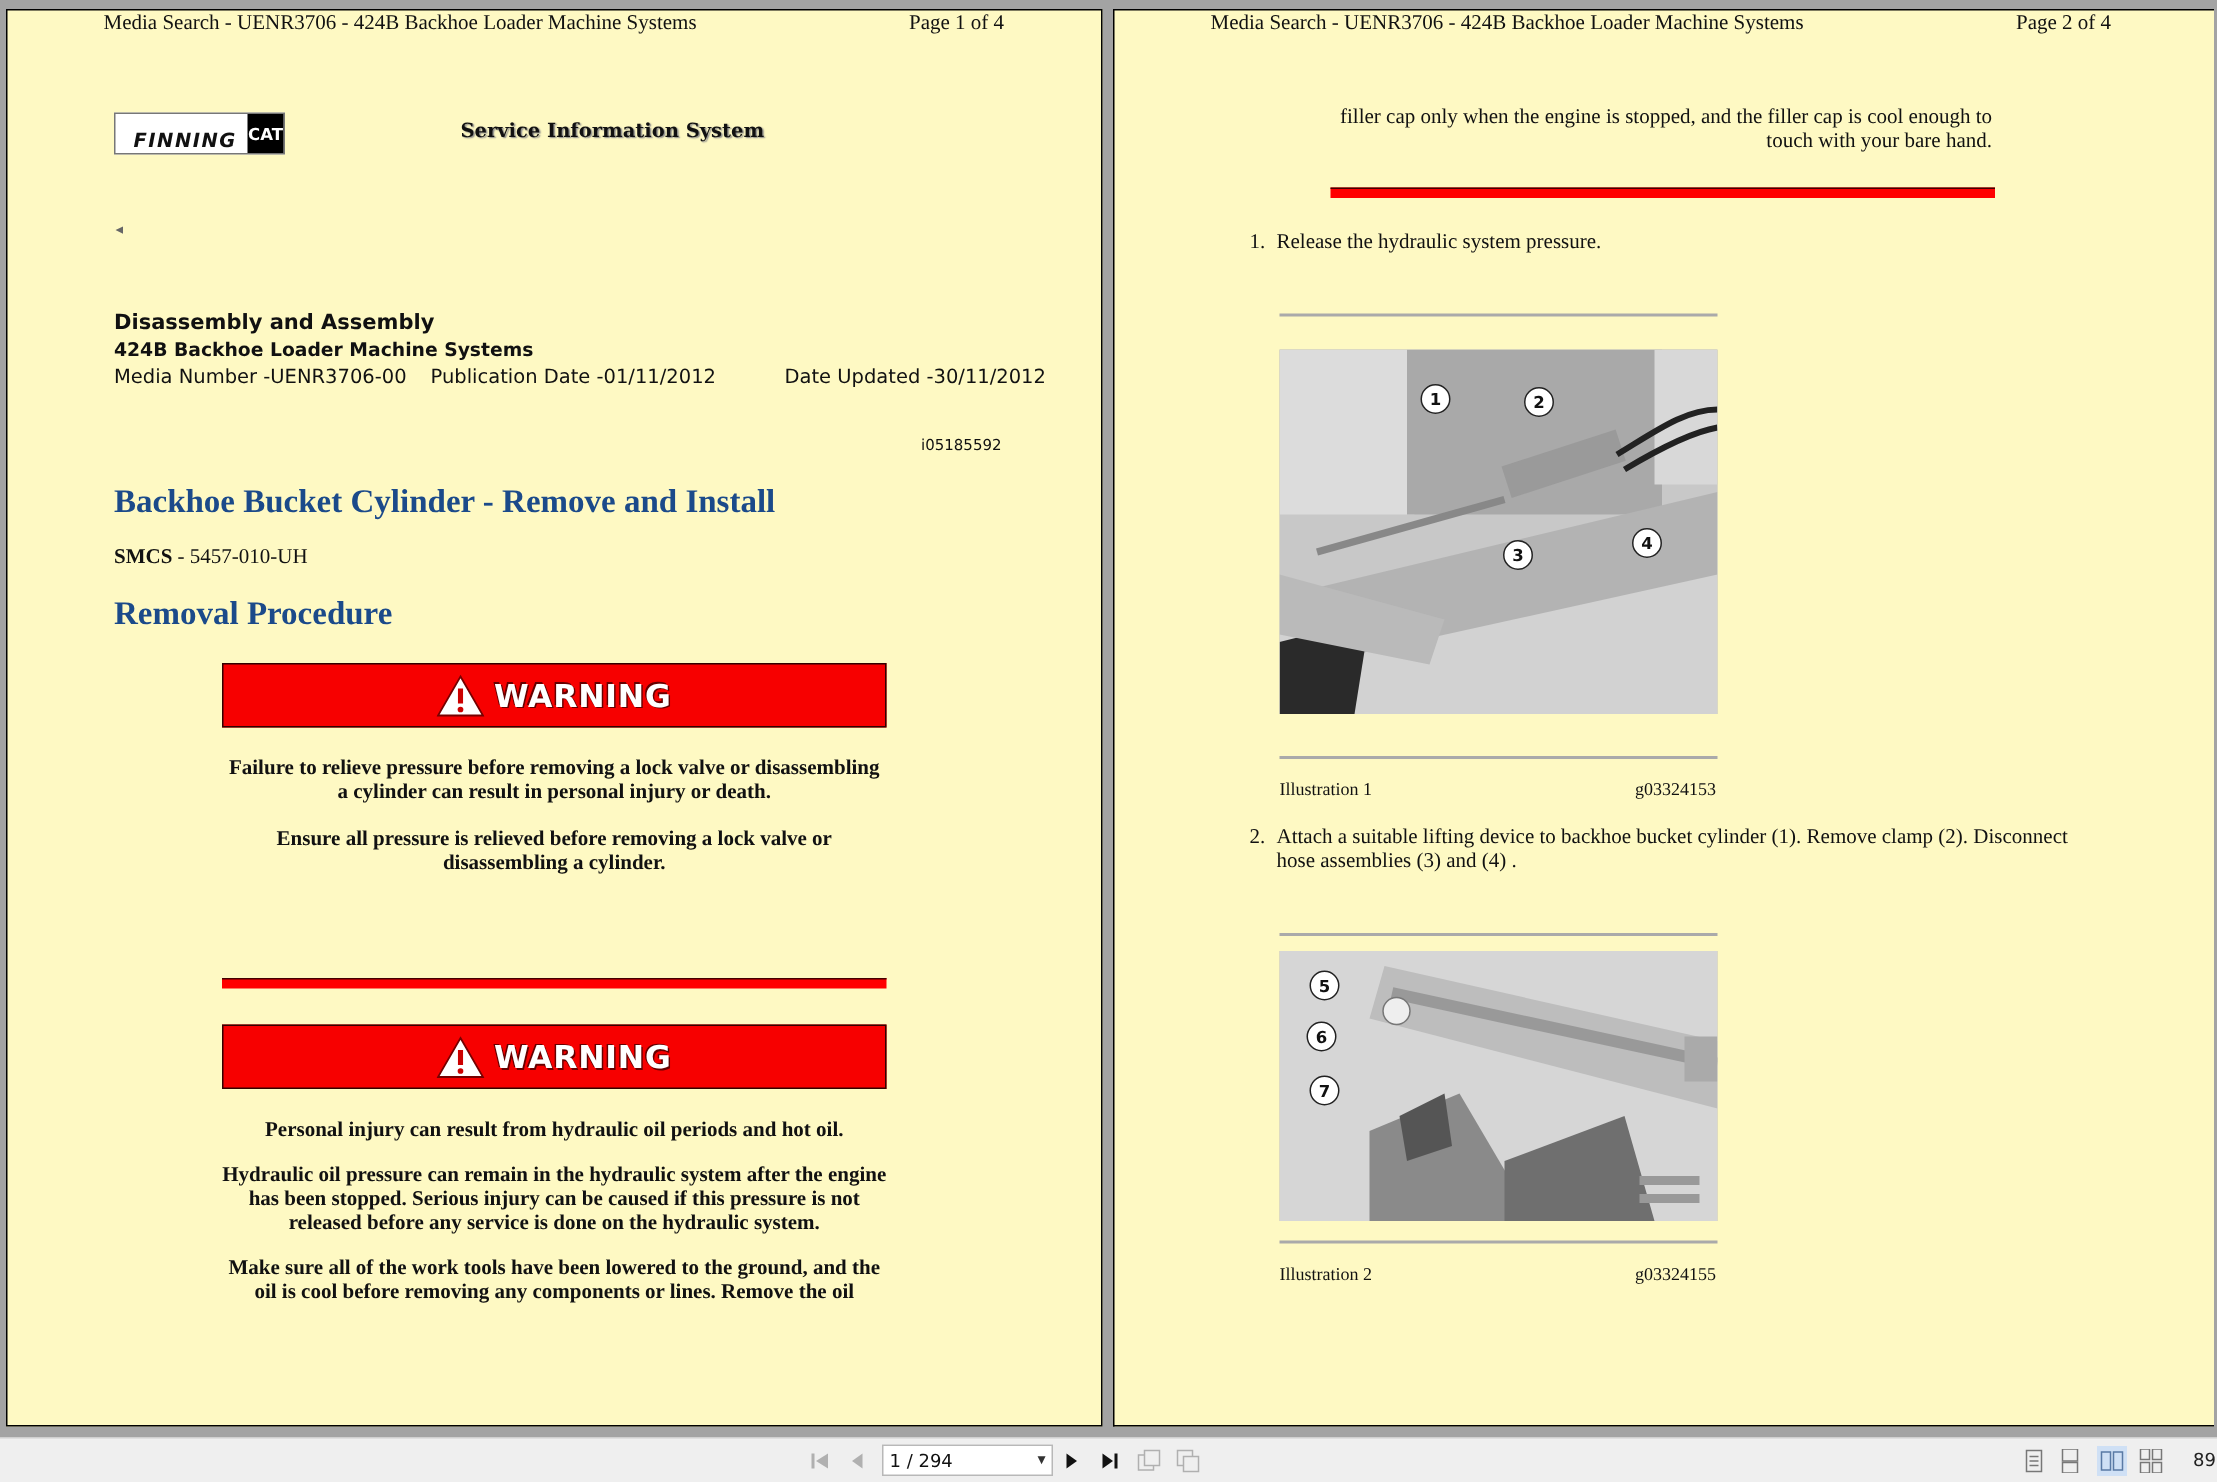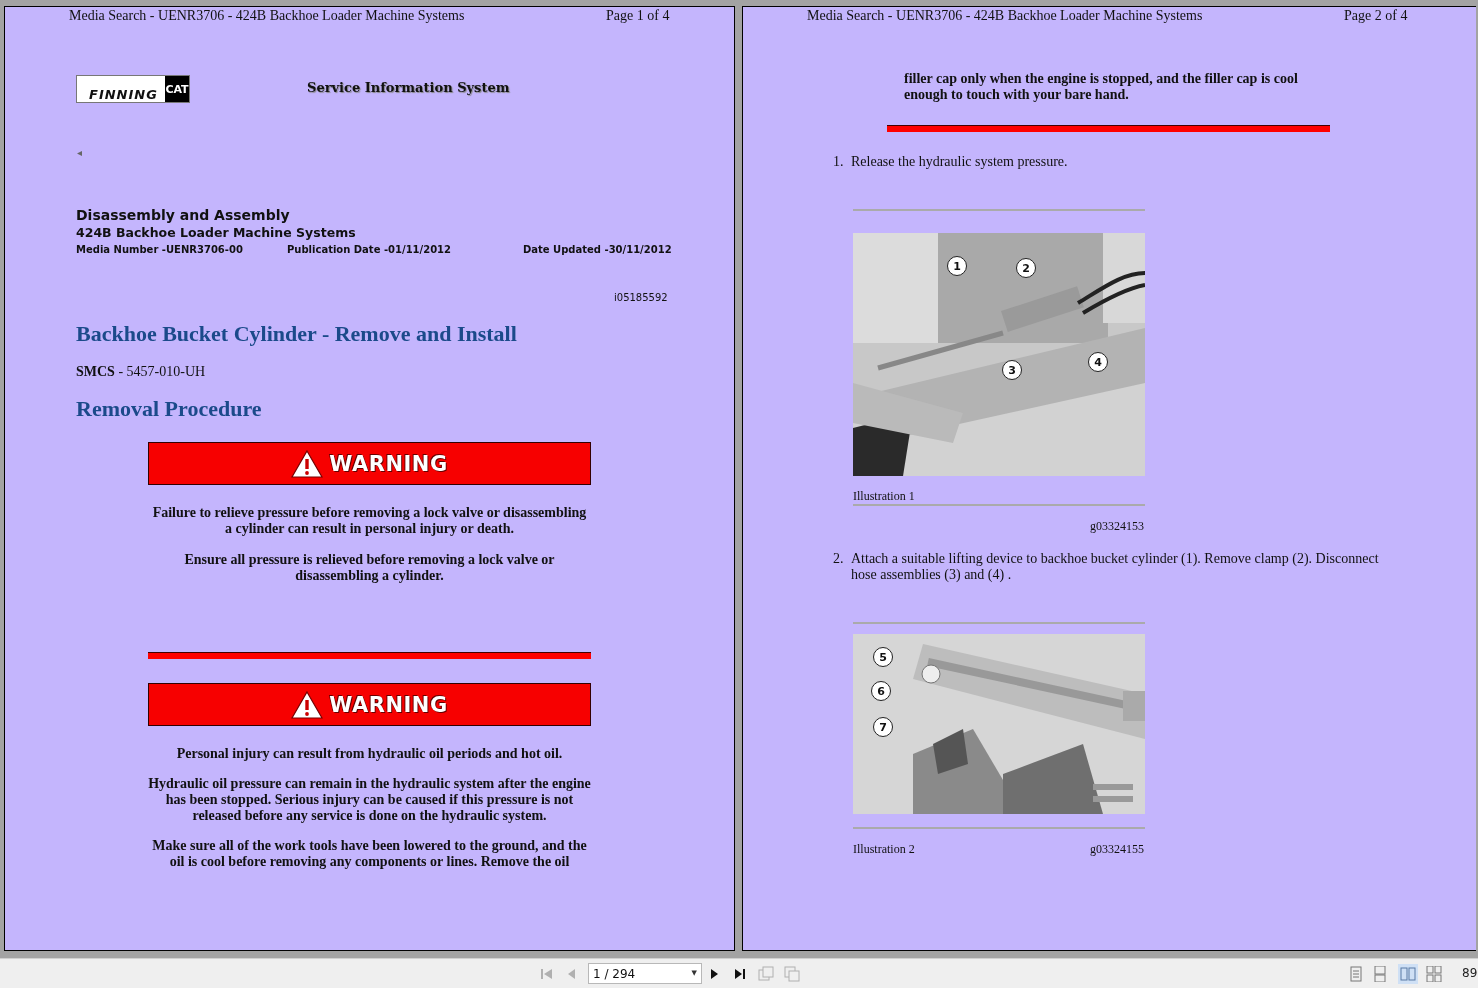"Media Search - UENR3706 -" .page { background: #c4b5fd -> #fef9c3 }
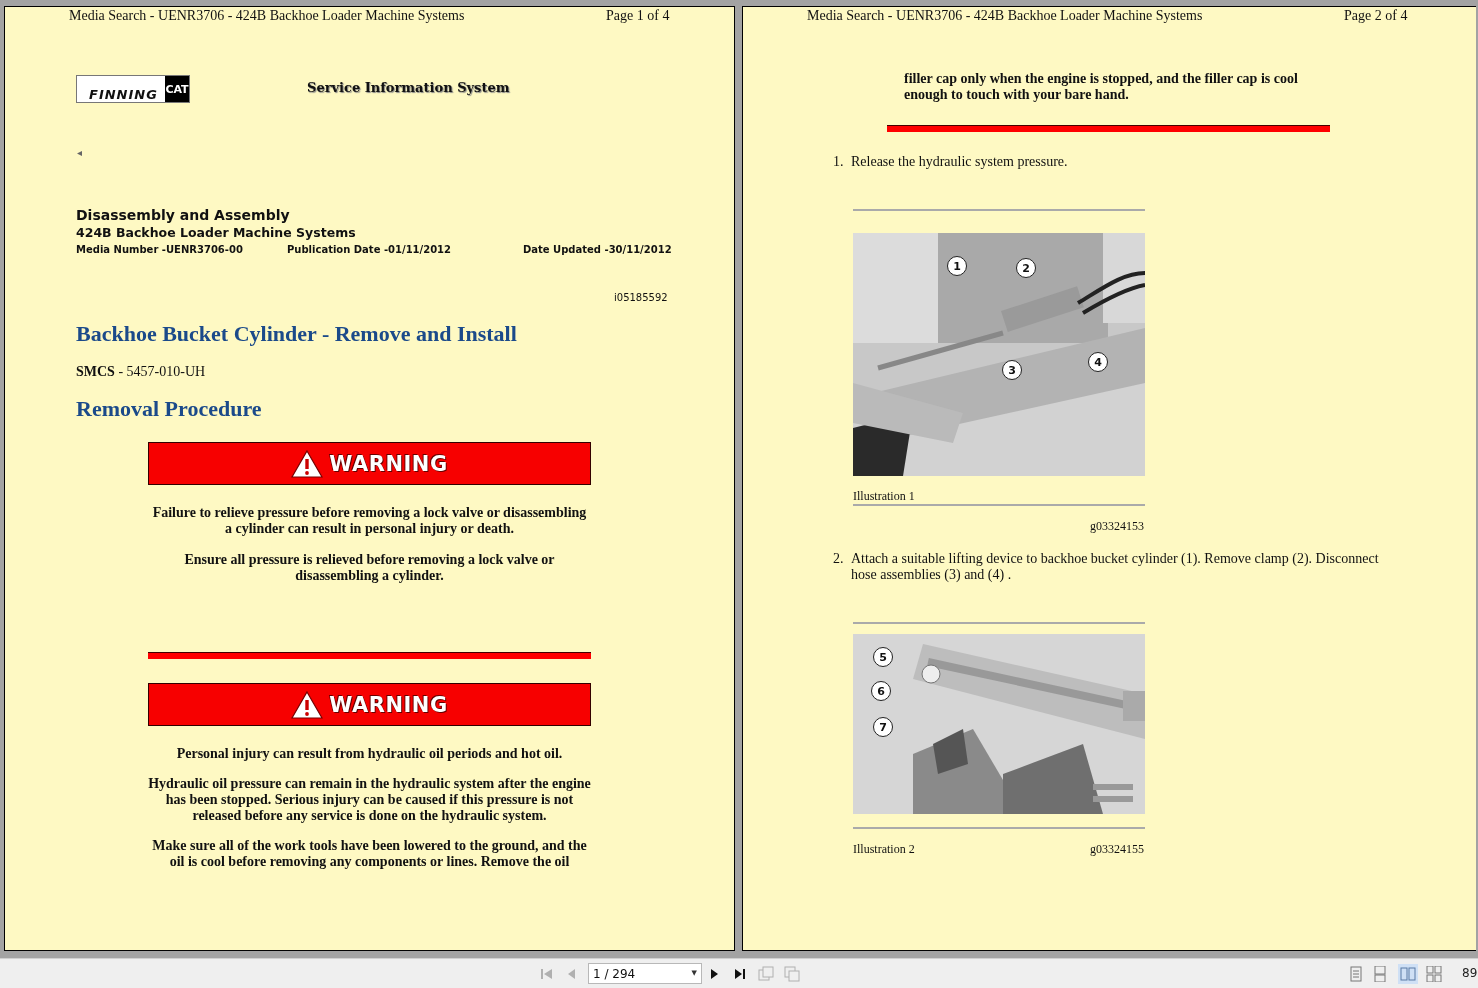"filler cap only when the" .p2-cont { font-weight: bold -> normal; left: 161px -> 145px; text-align: left -> right }
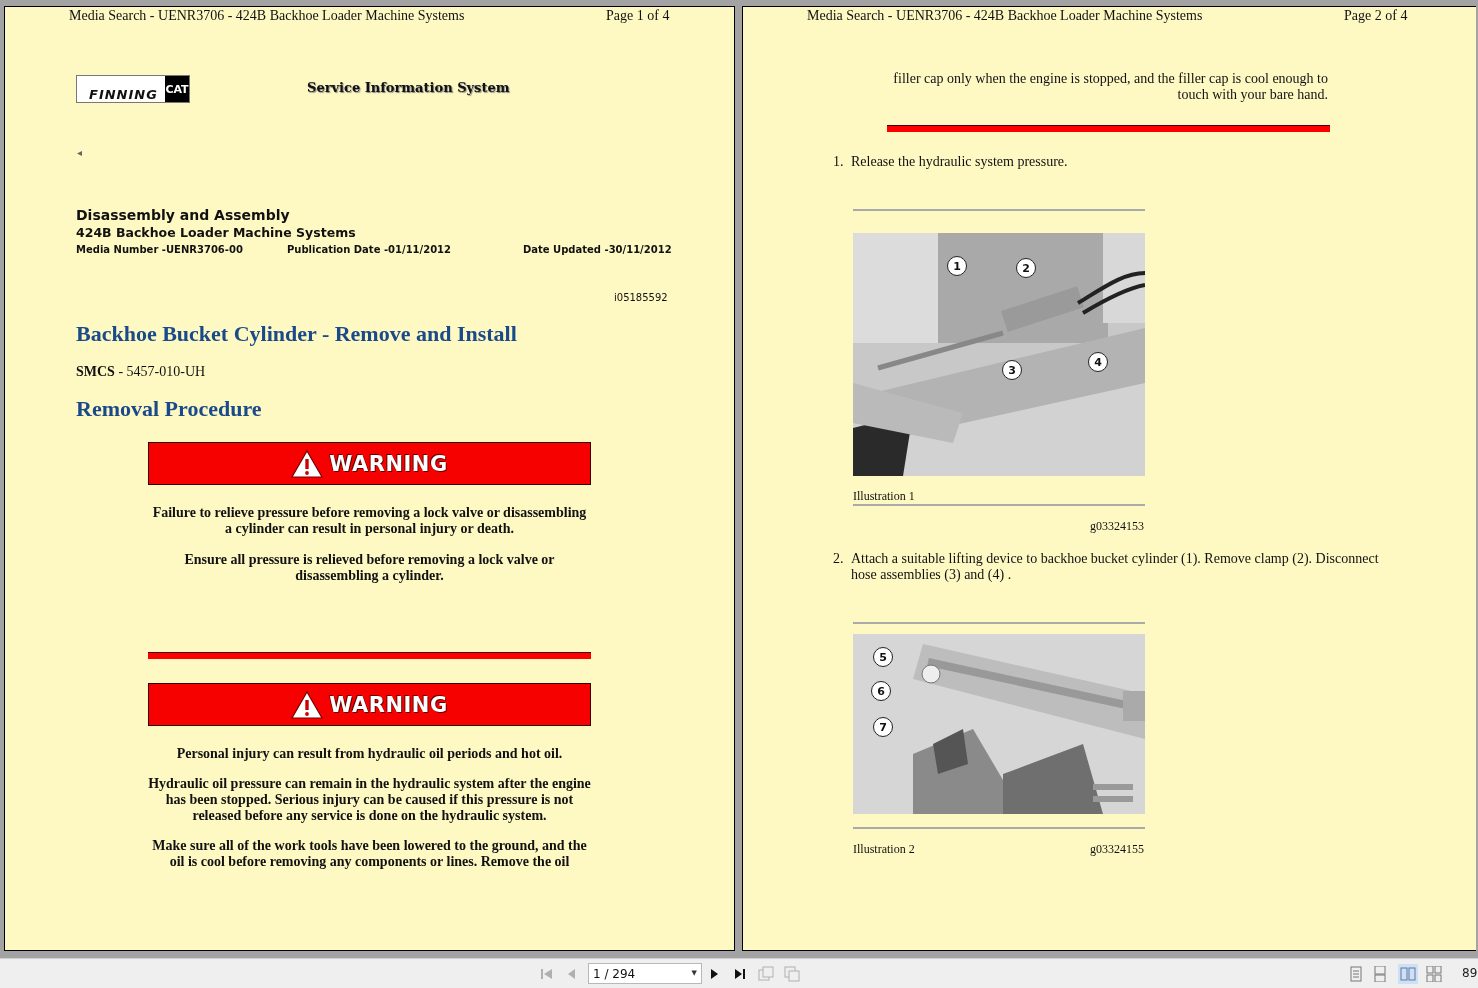"Media Number -UENR3706-00" .meta { font-size: 10px -> 13px; font-weight: bold -> normal }
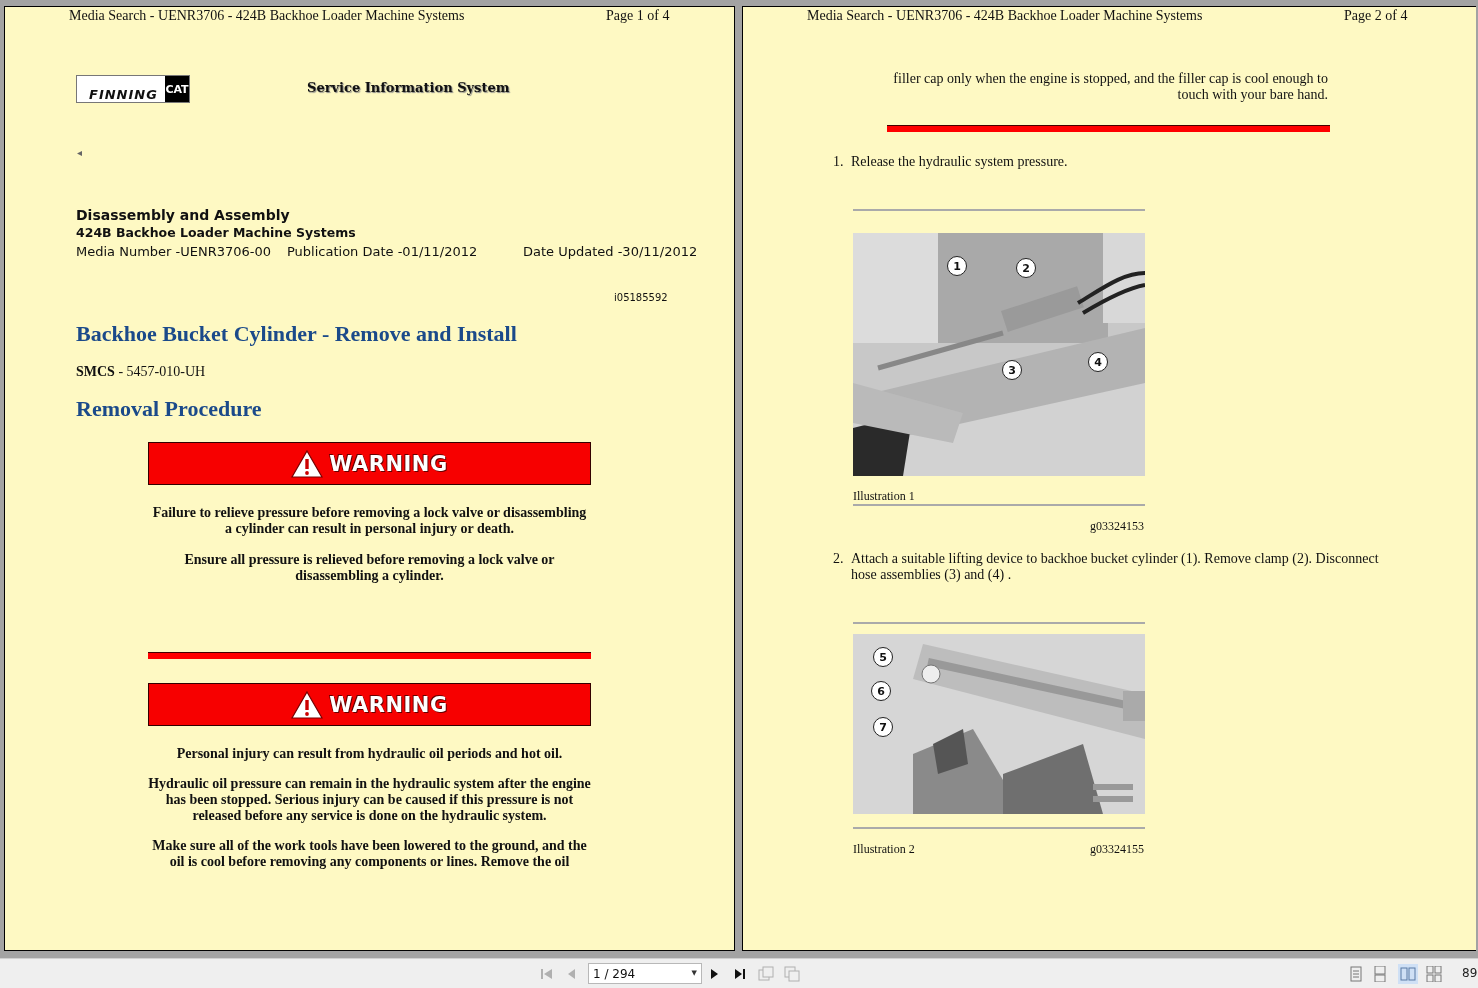"Illustration 1" div.cap { top: 482px -> 512px }
